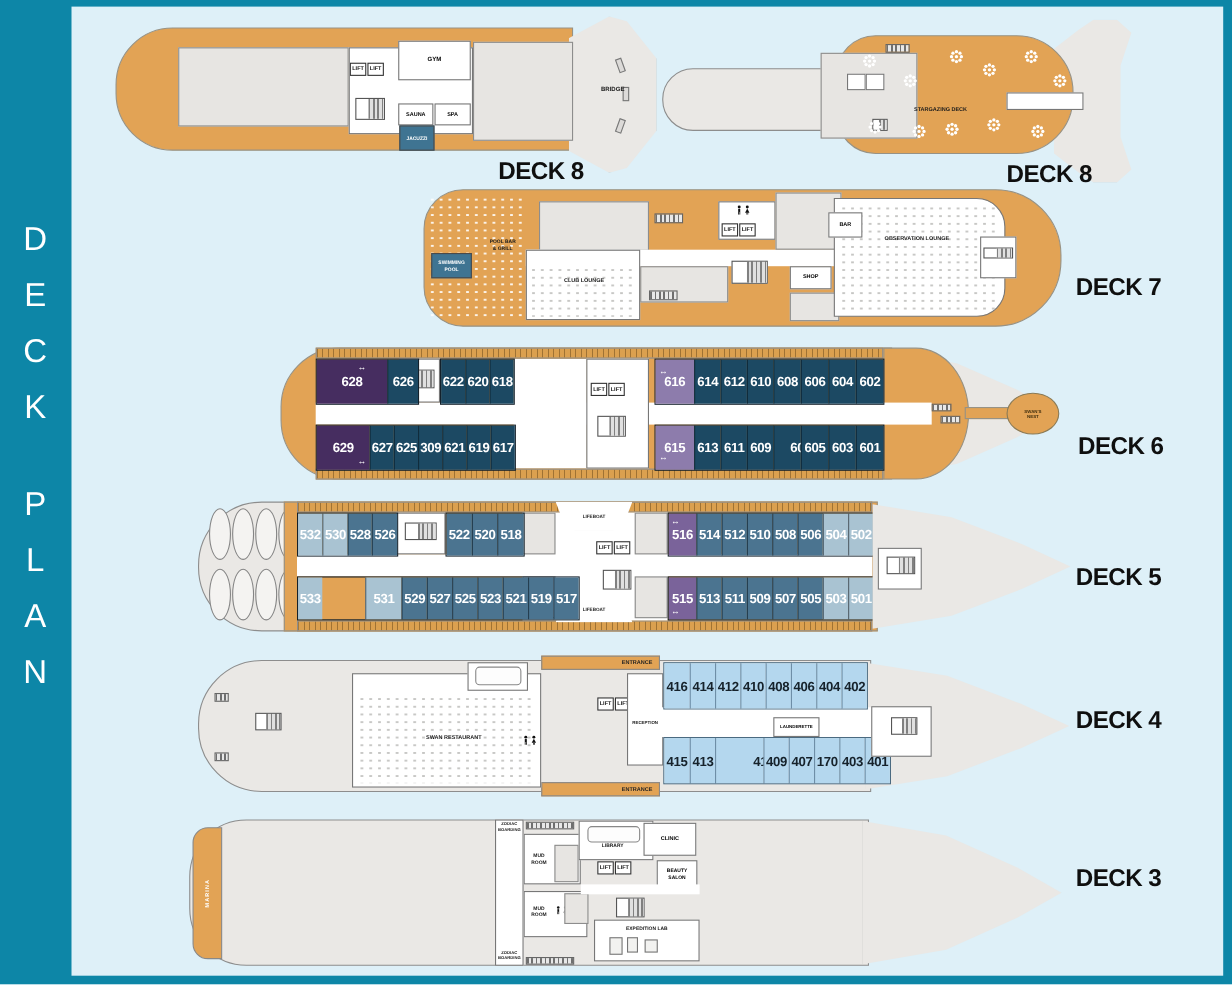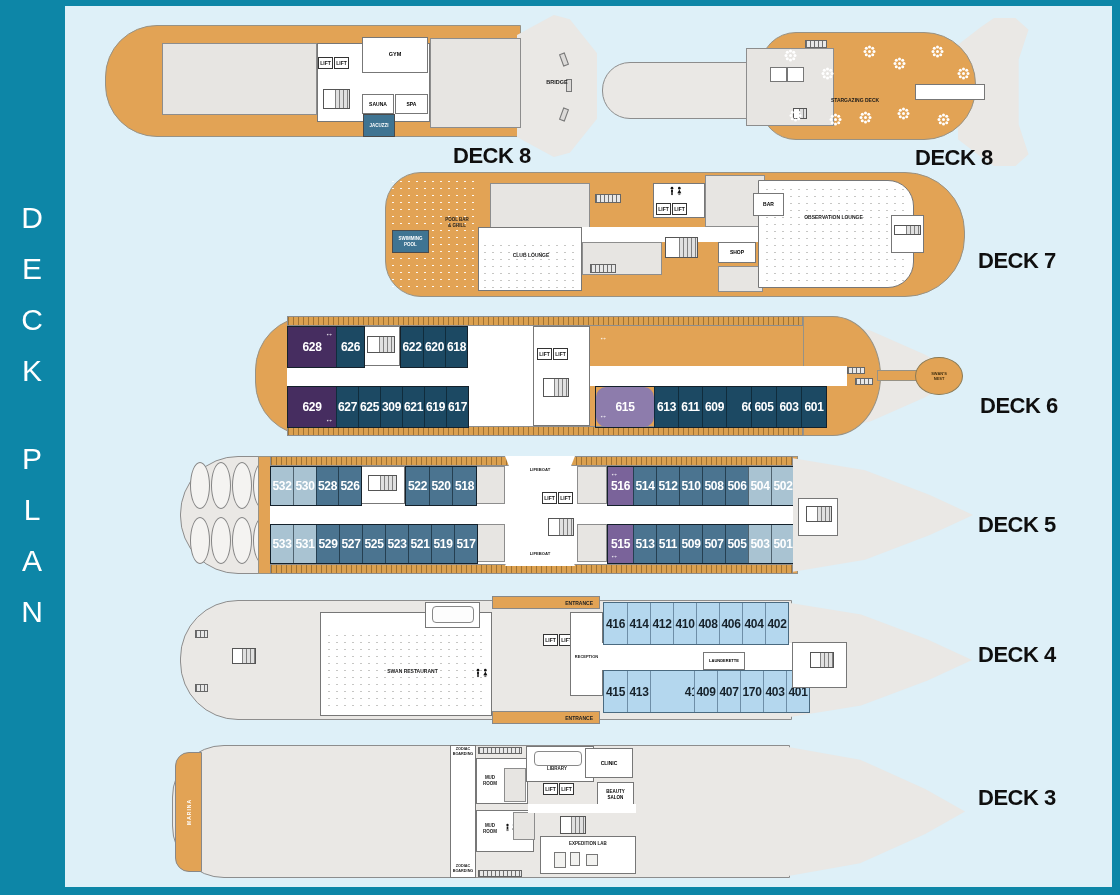"628" div.cab { width: 48px -> 64px }
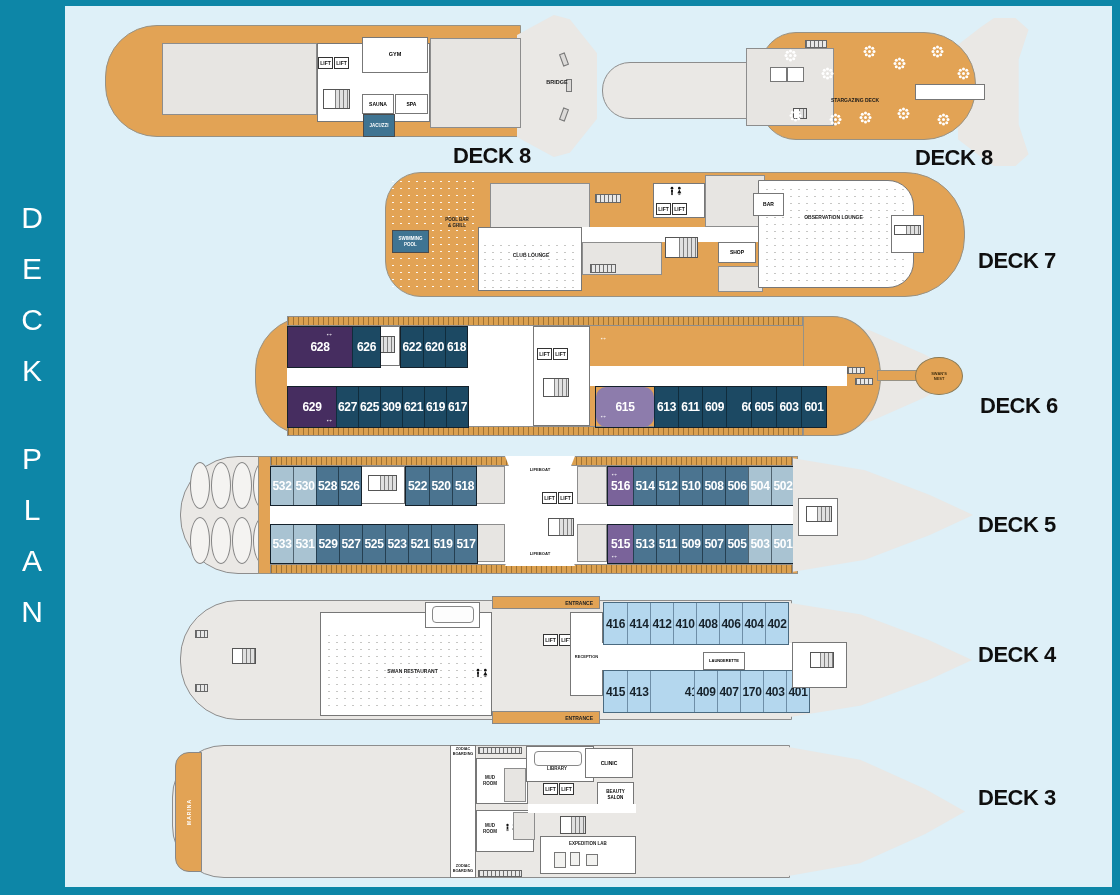"616" div.cabrow { html: none -> <div> <div>616</div> <div>614</div> <div>612</div> <div>610</div> <div>608</div> <div>606</div> <div>604</div> <div>602</div> </div> }
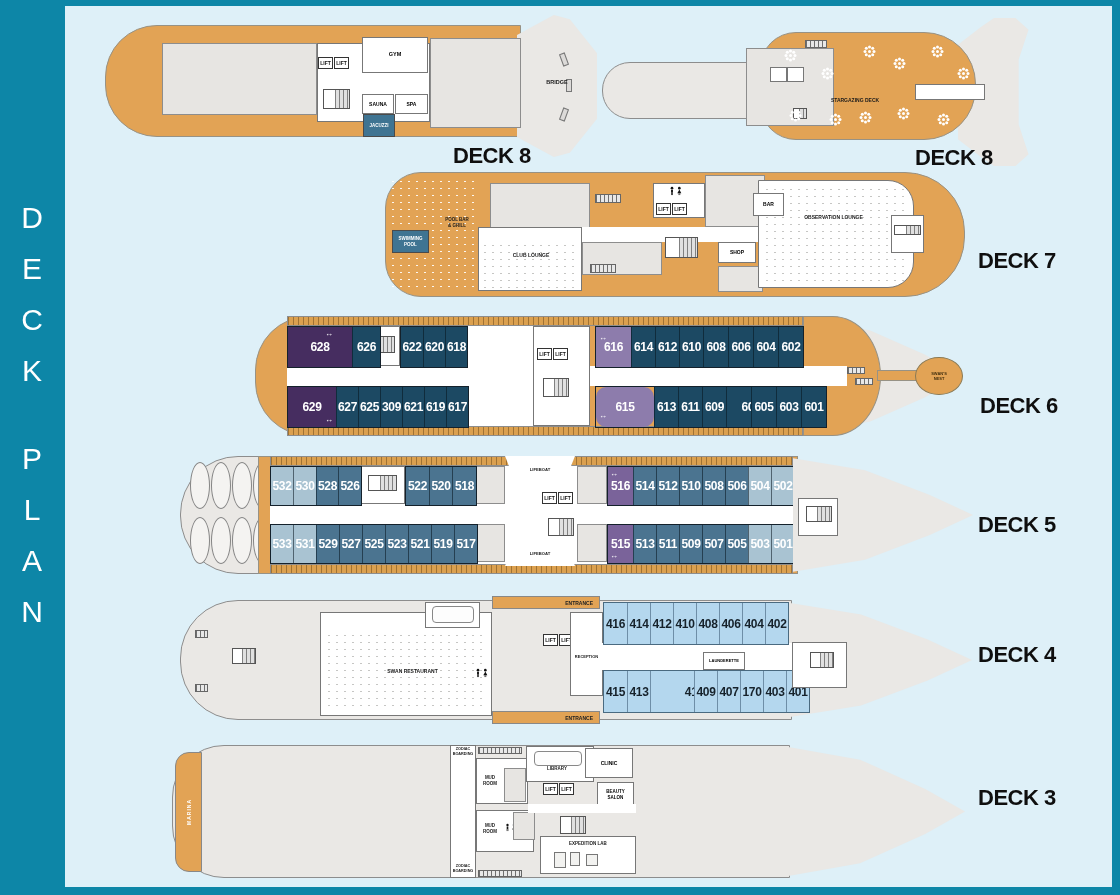"615" div.cab { border-radius: 10px -> none; width: 58px -> 35px }
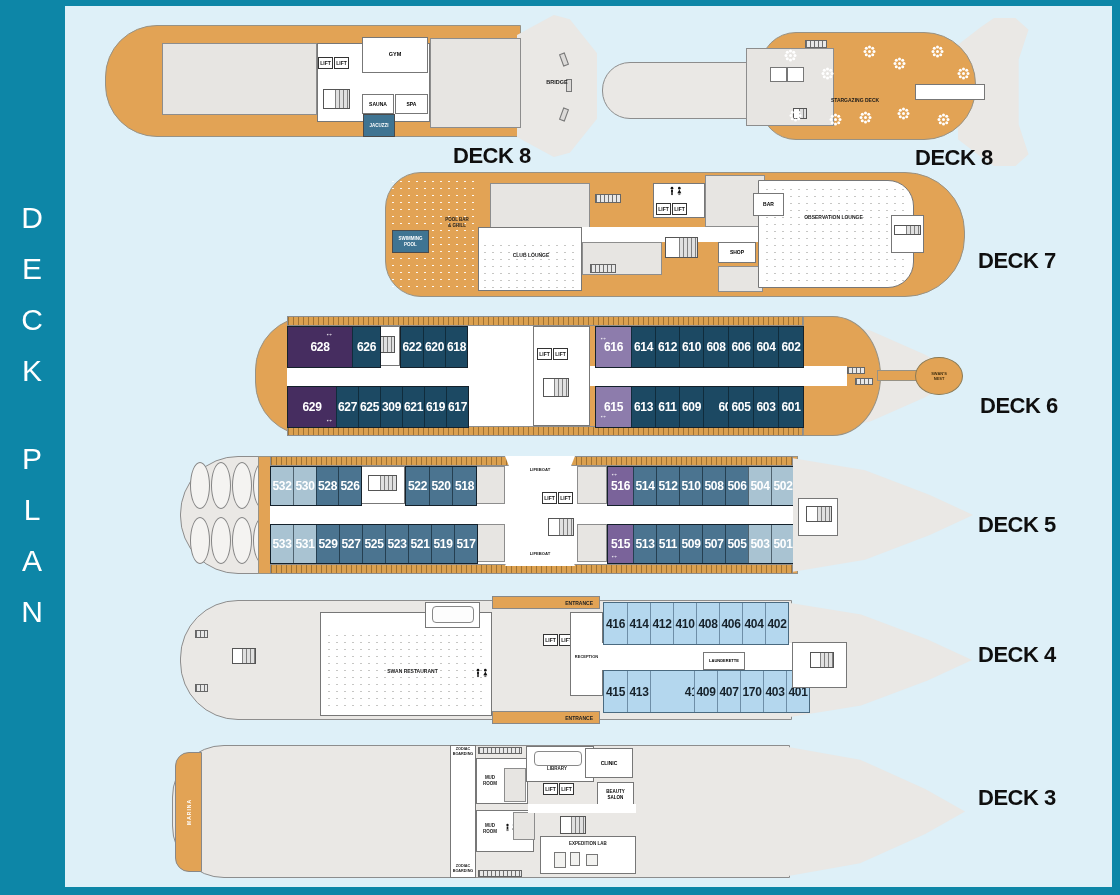"531" div.cab { margin-left: none -> 39px; width: 23px -> 33px }
